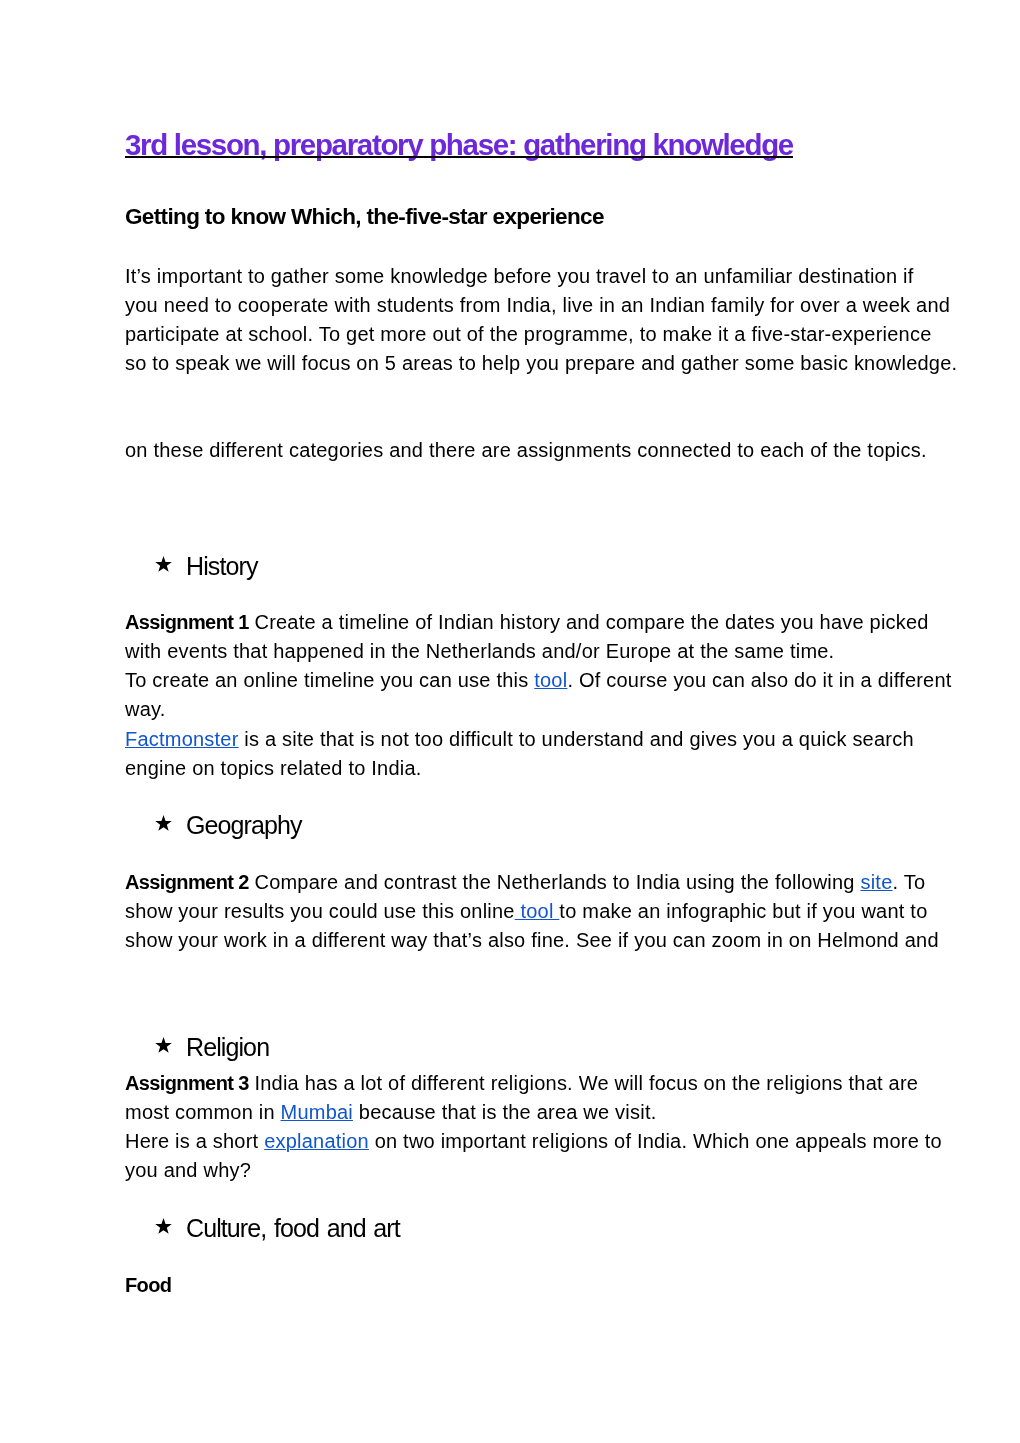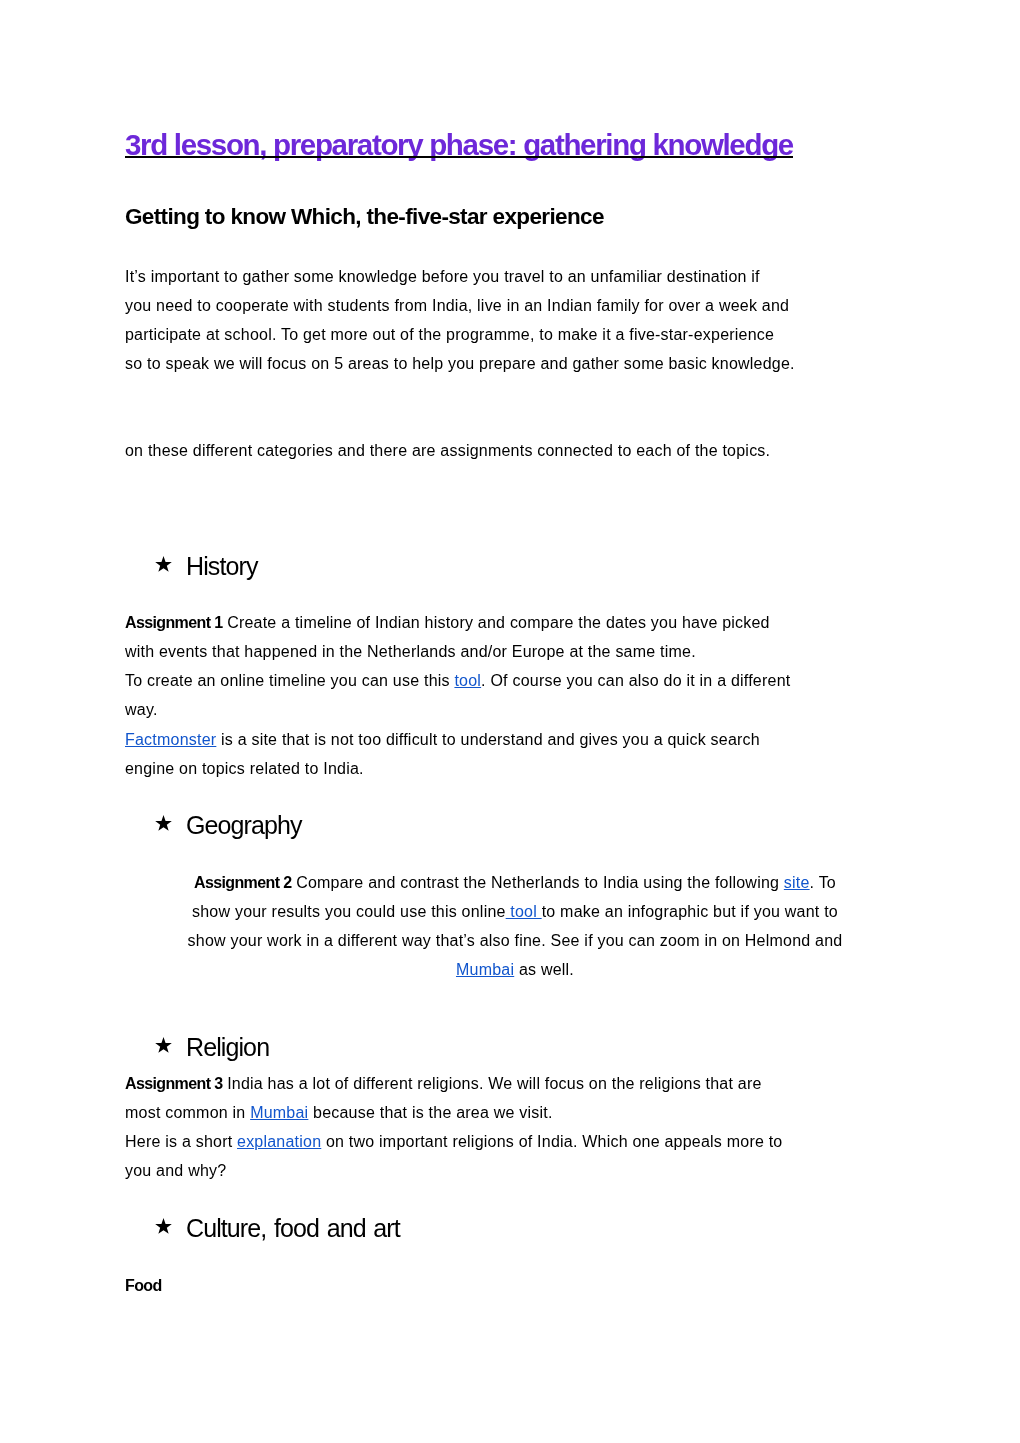"It’s important to gather some" .ln { font-size: 16px -> 20px }
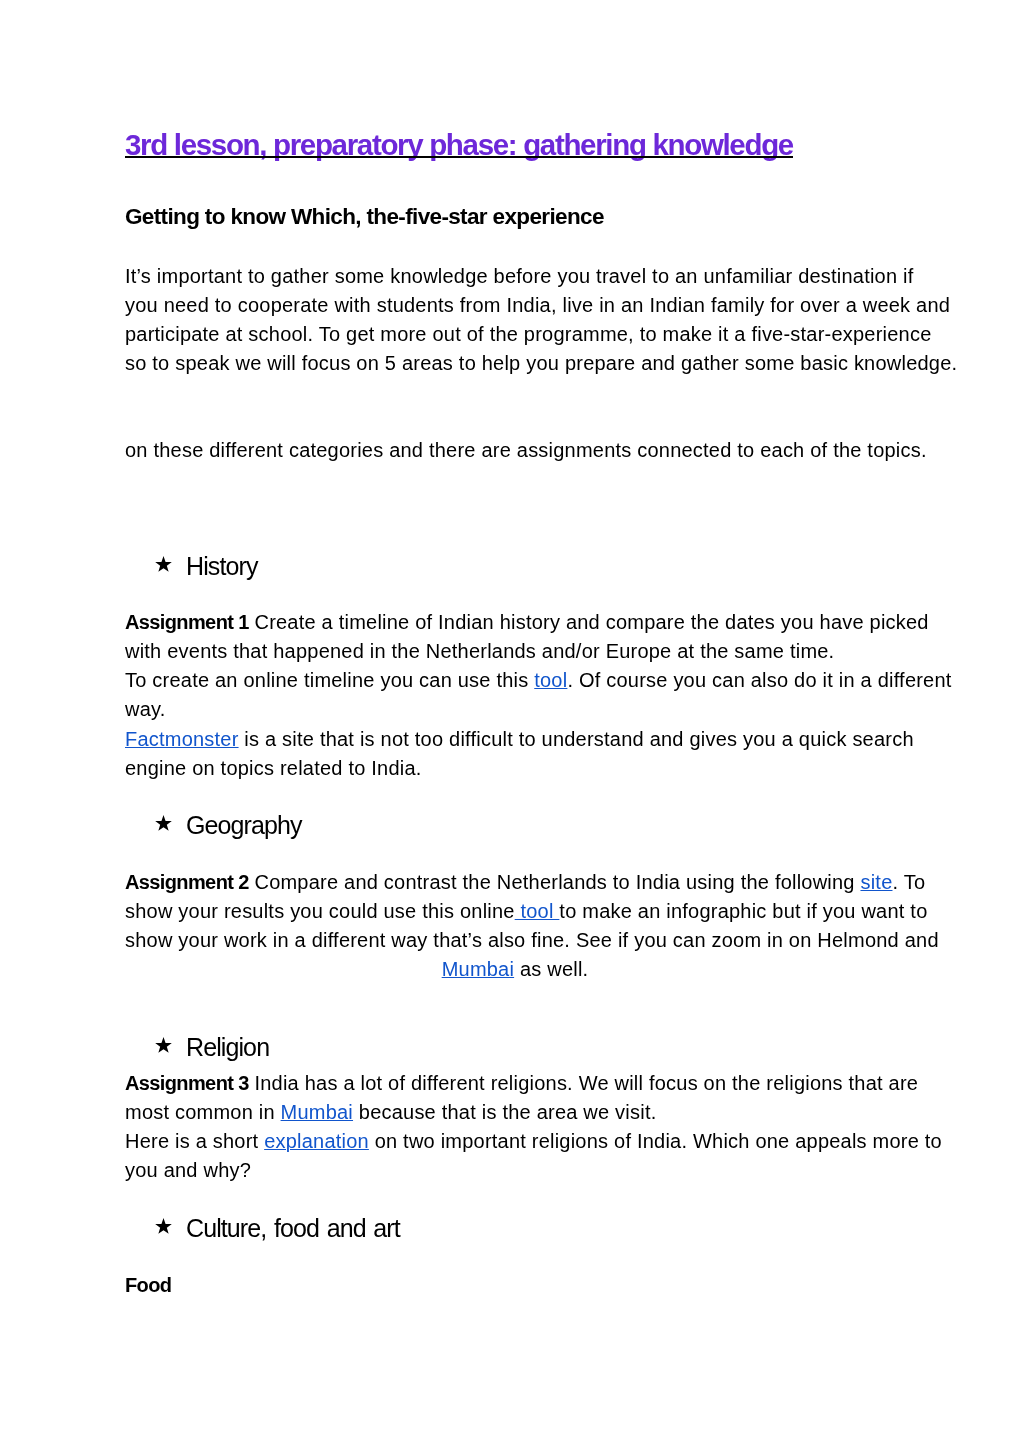"Mumbai as well." div.ln { html: <div><a>Mumbai</a><span> as well.</span></div> -> none }
